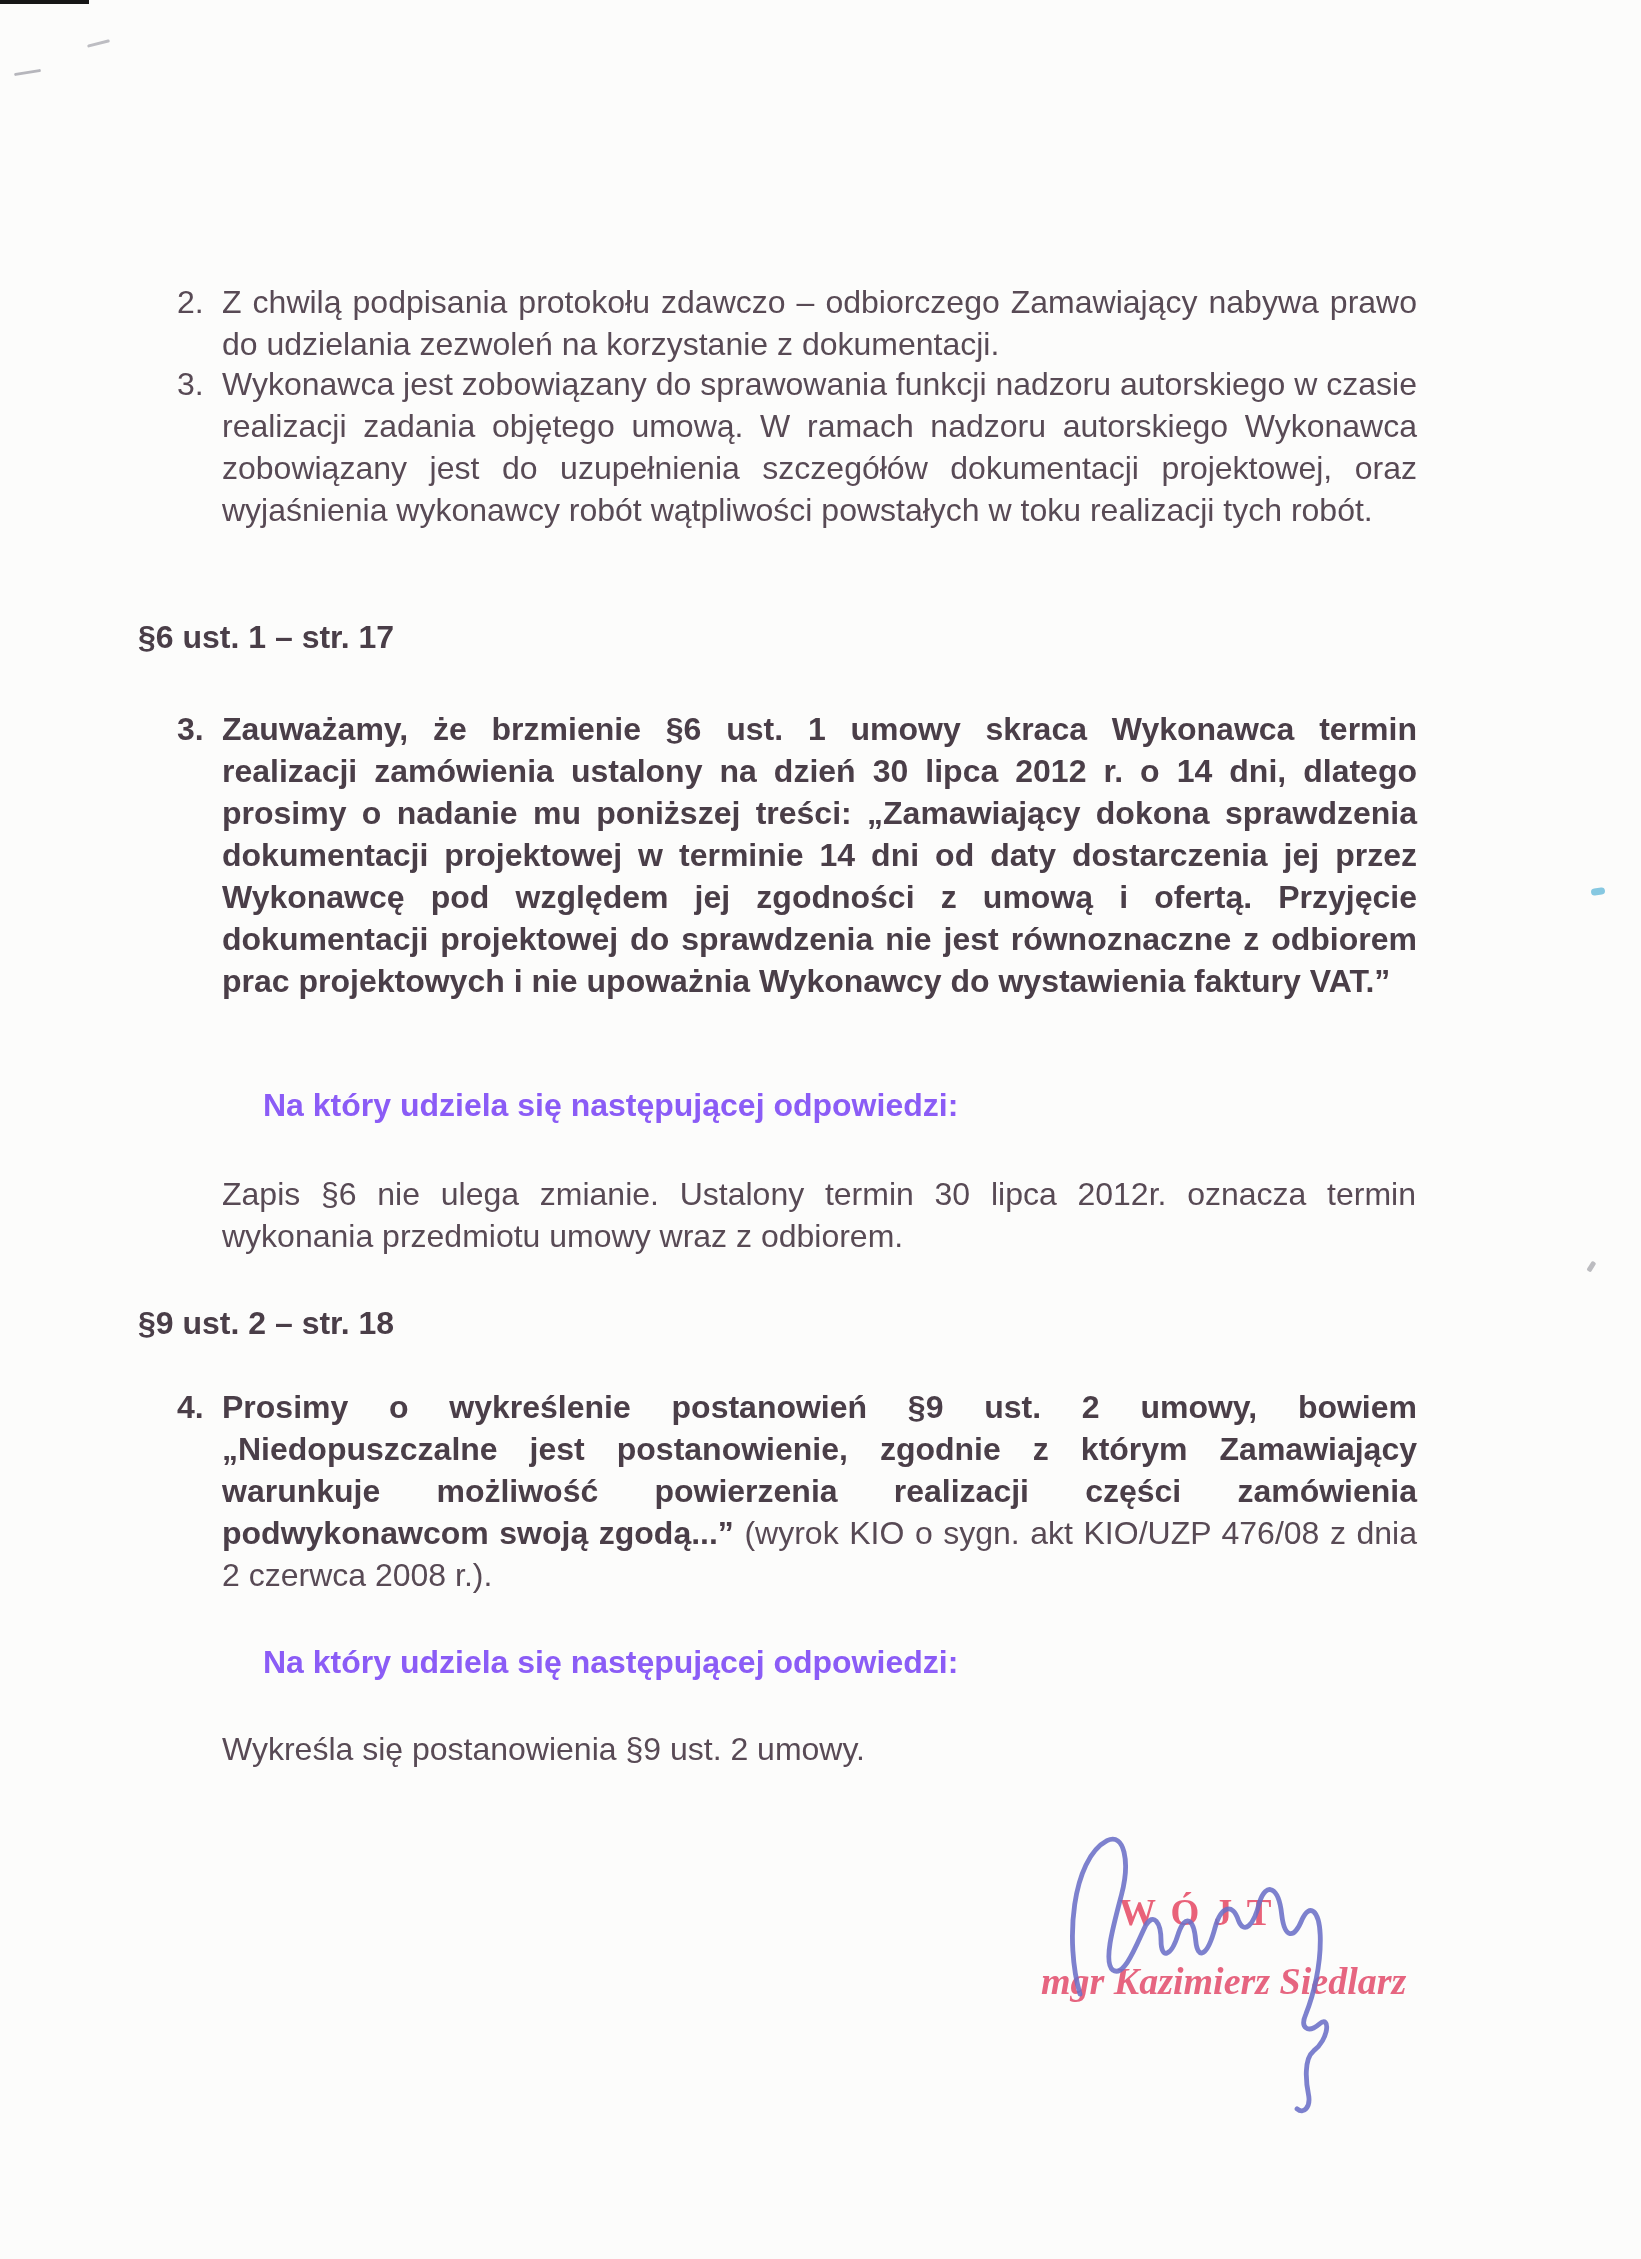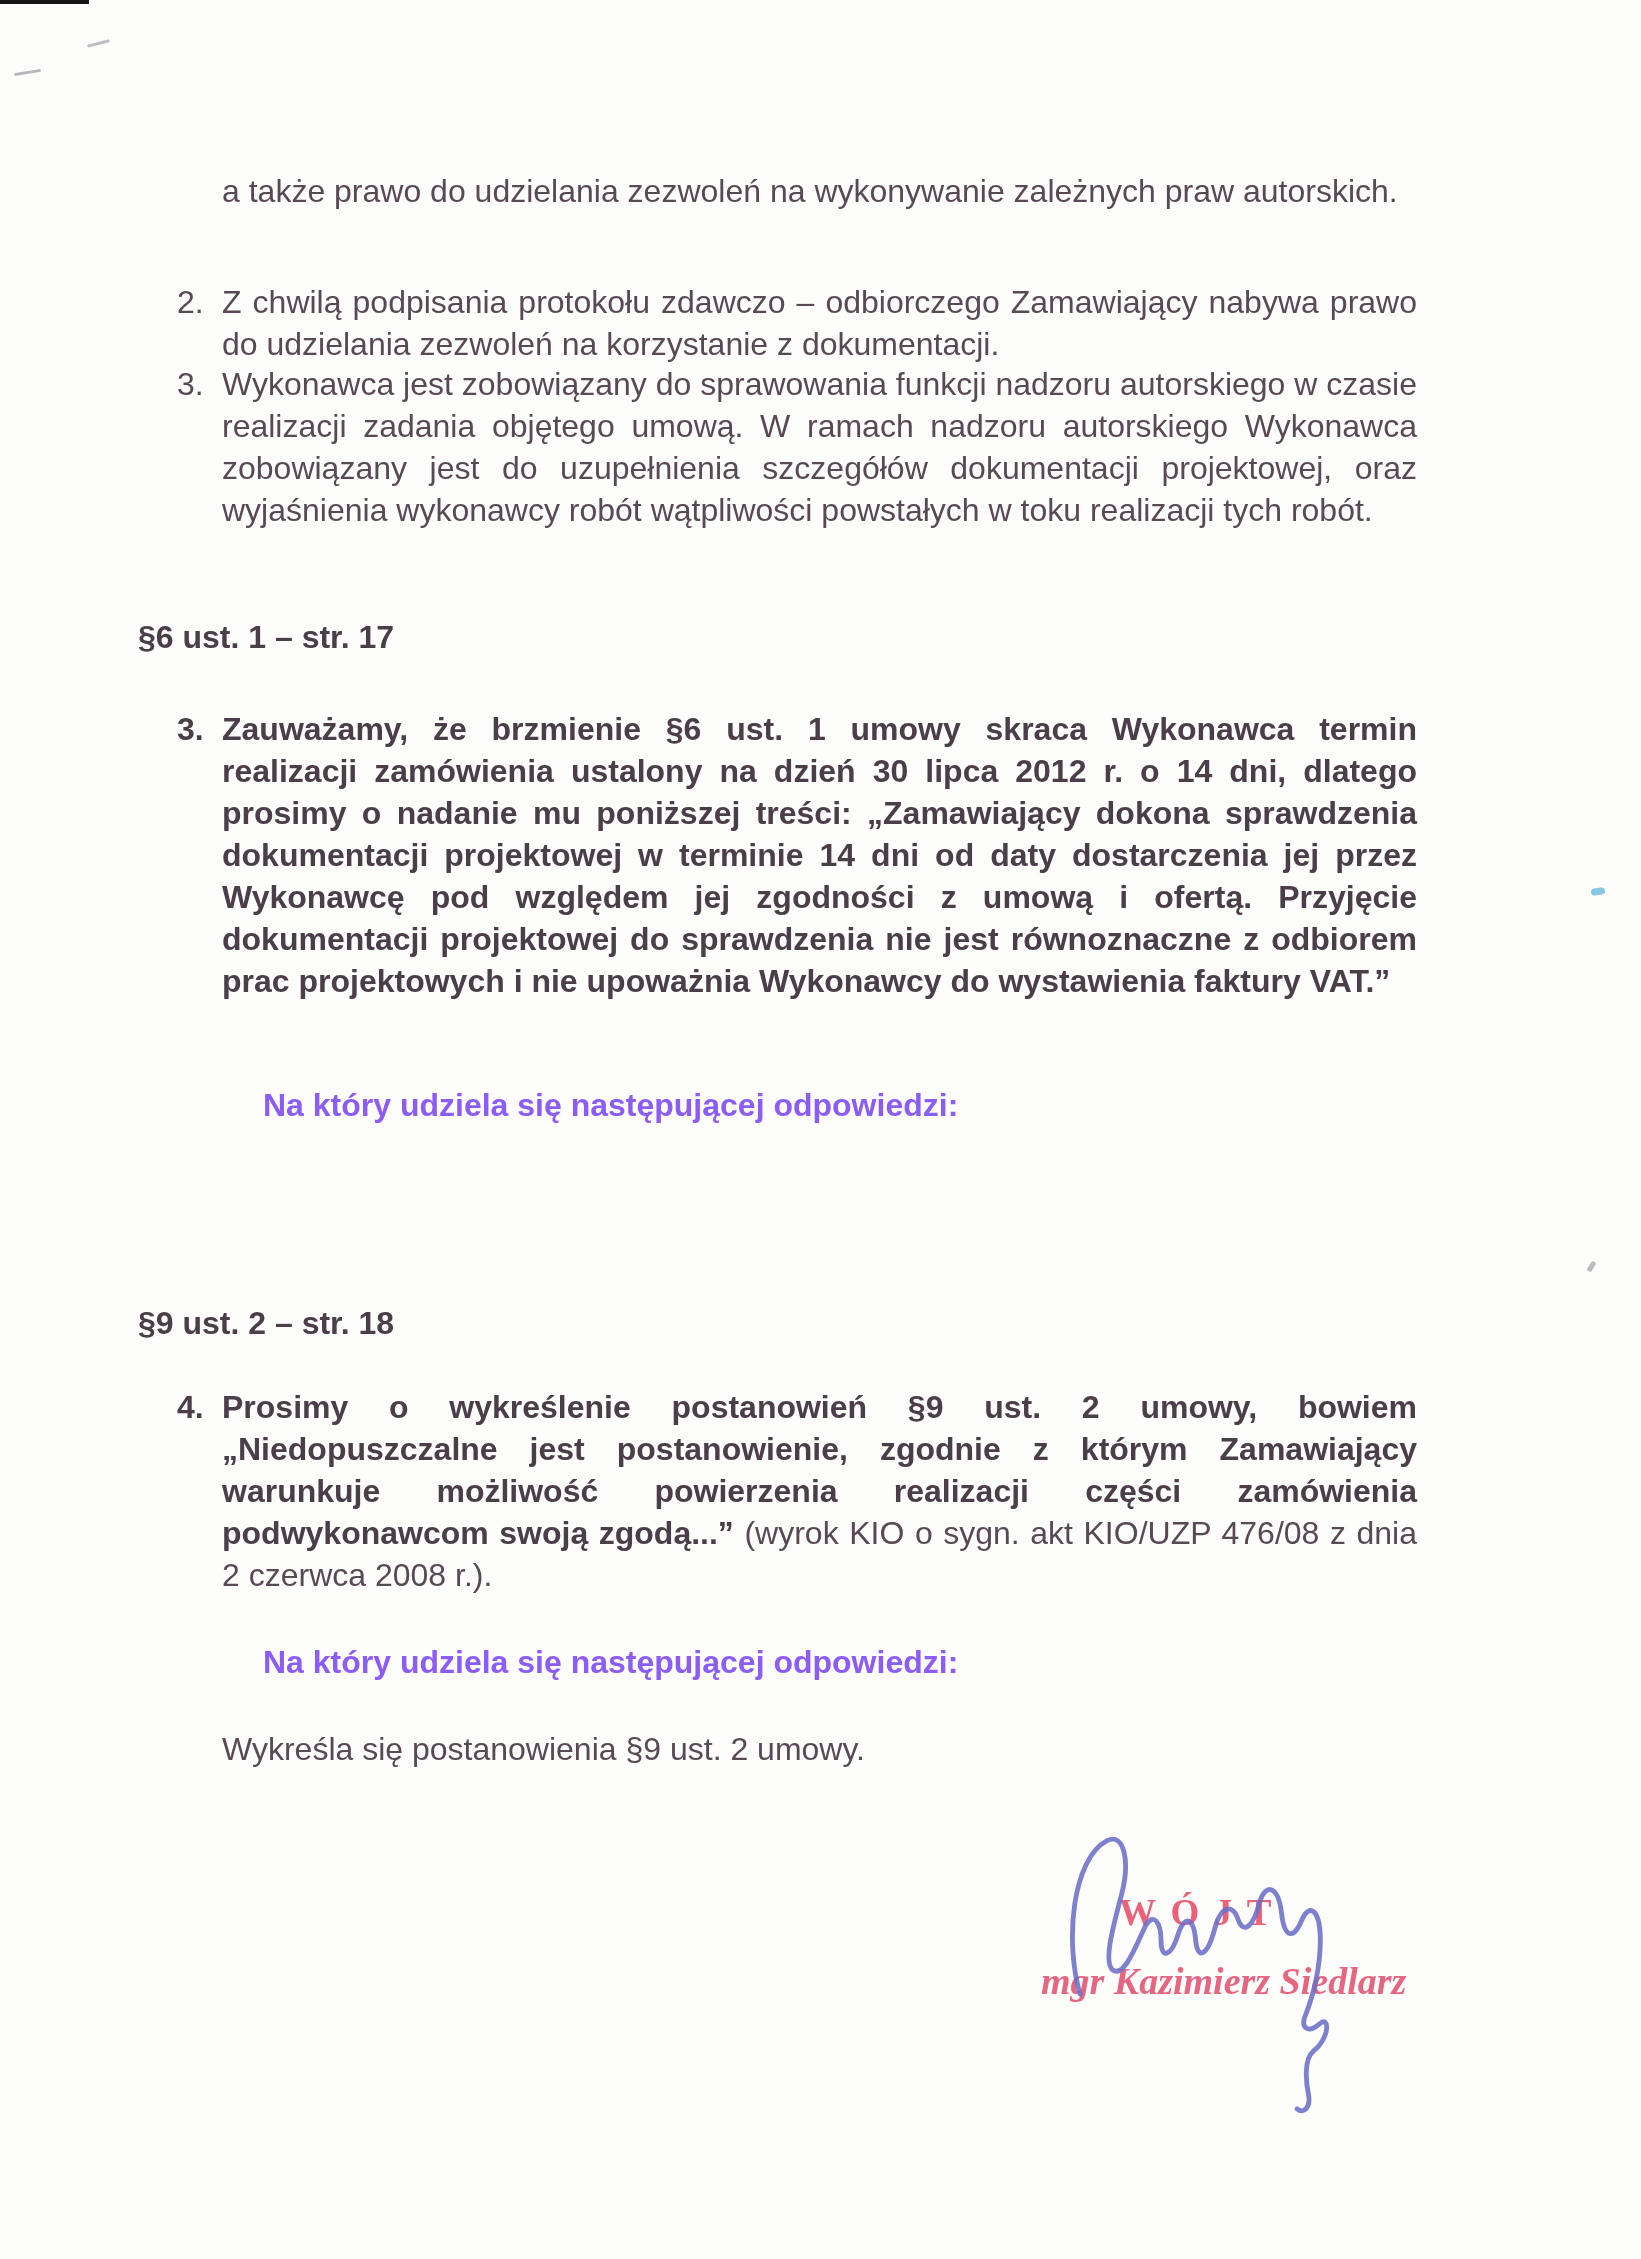"a także prawo do udzielania" p.para { html: <p>a także prawo do udzielania zezwoleń na wykonywanie zależnych praw autorskich.</p> -> none }
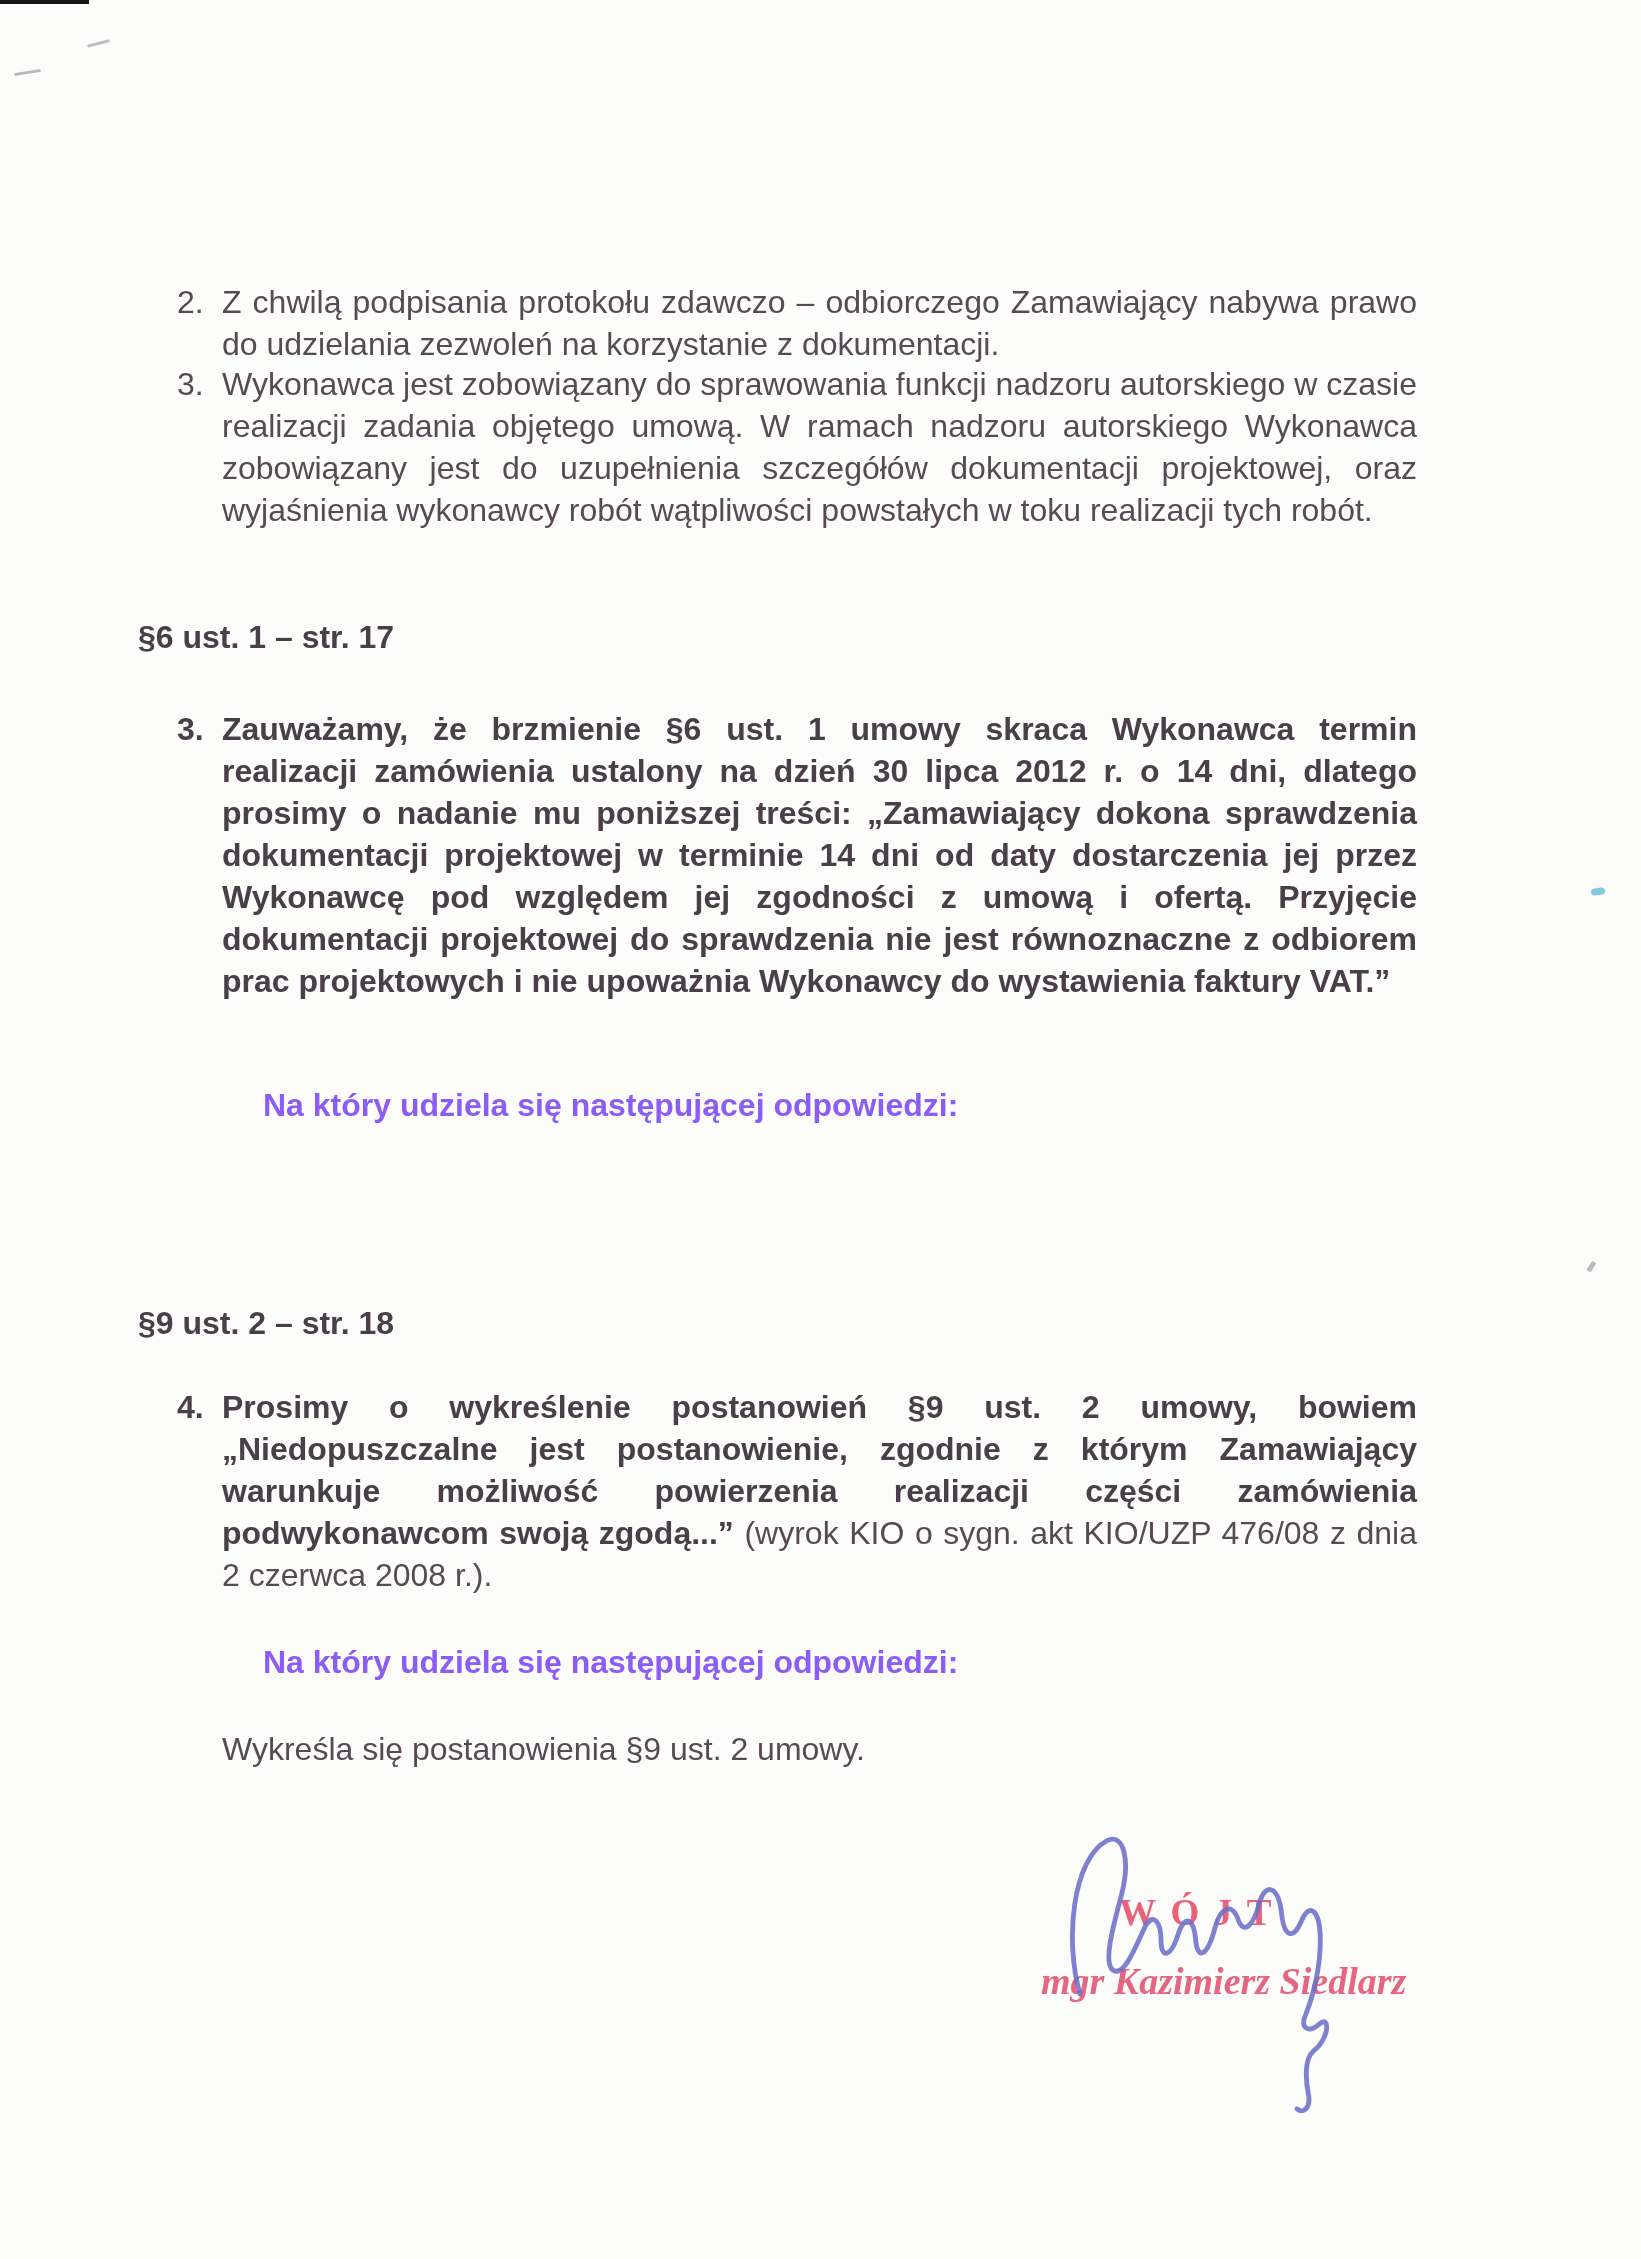"Zapis §6 nie ulega zmianie." p.para { html: none -> <p>Zapis §6 nie ulega zmianie. Ustalony termin 30 lipca 2012r. oznacza termin wykonania przedmiotu umowy wraz z odbiorem.</p> }
